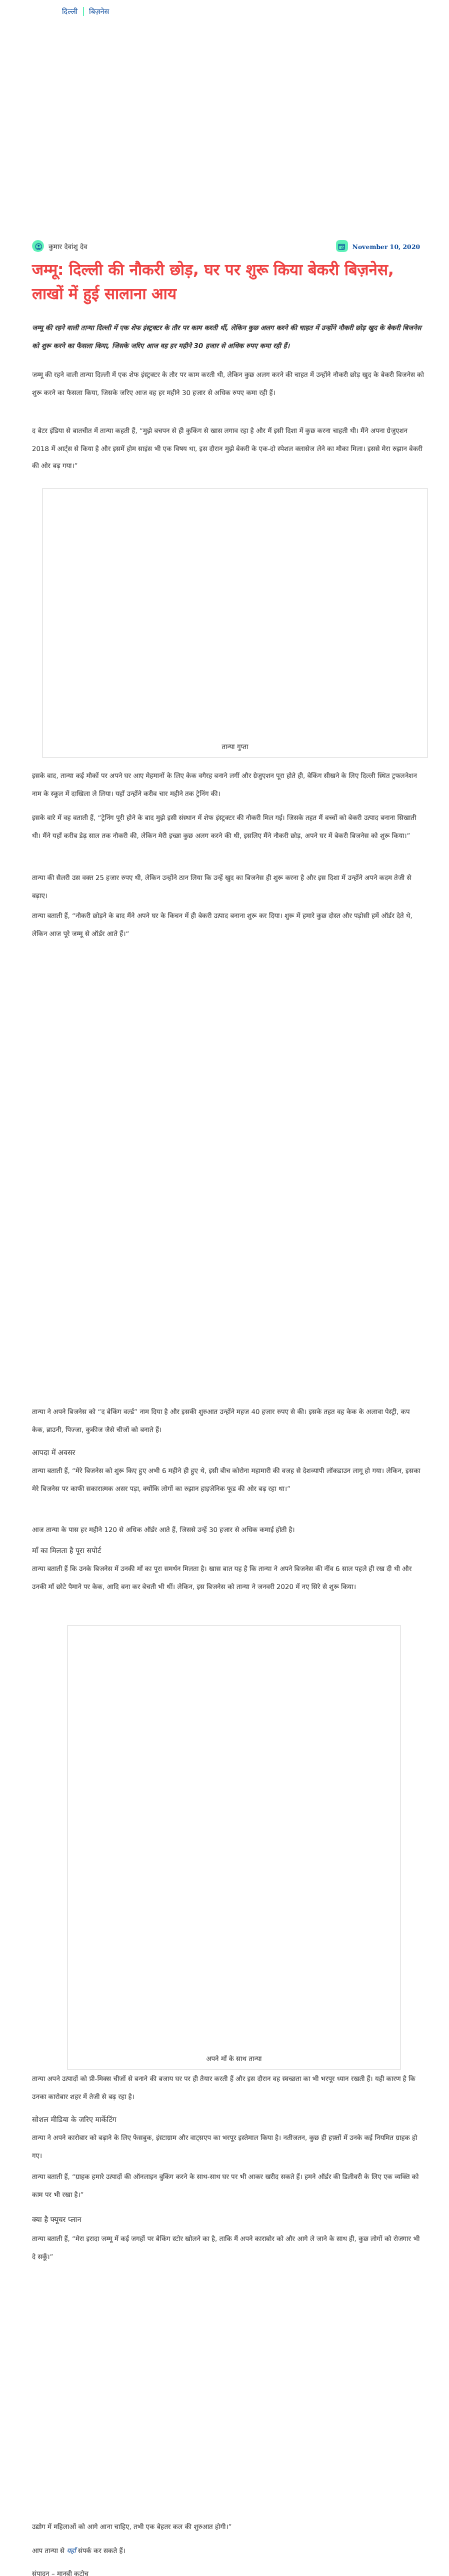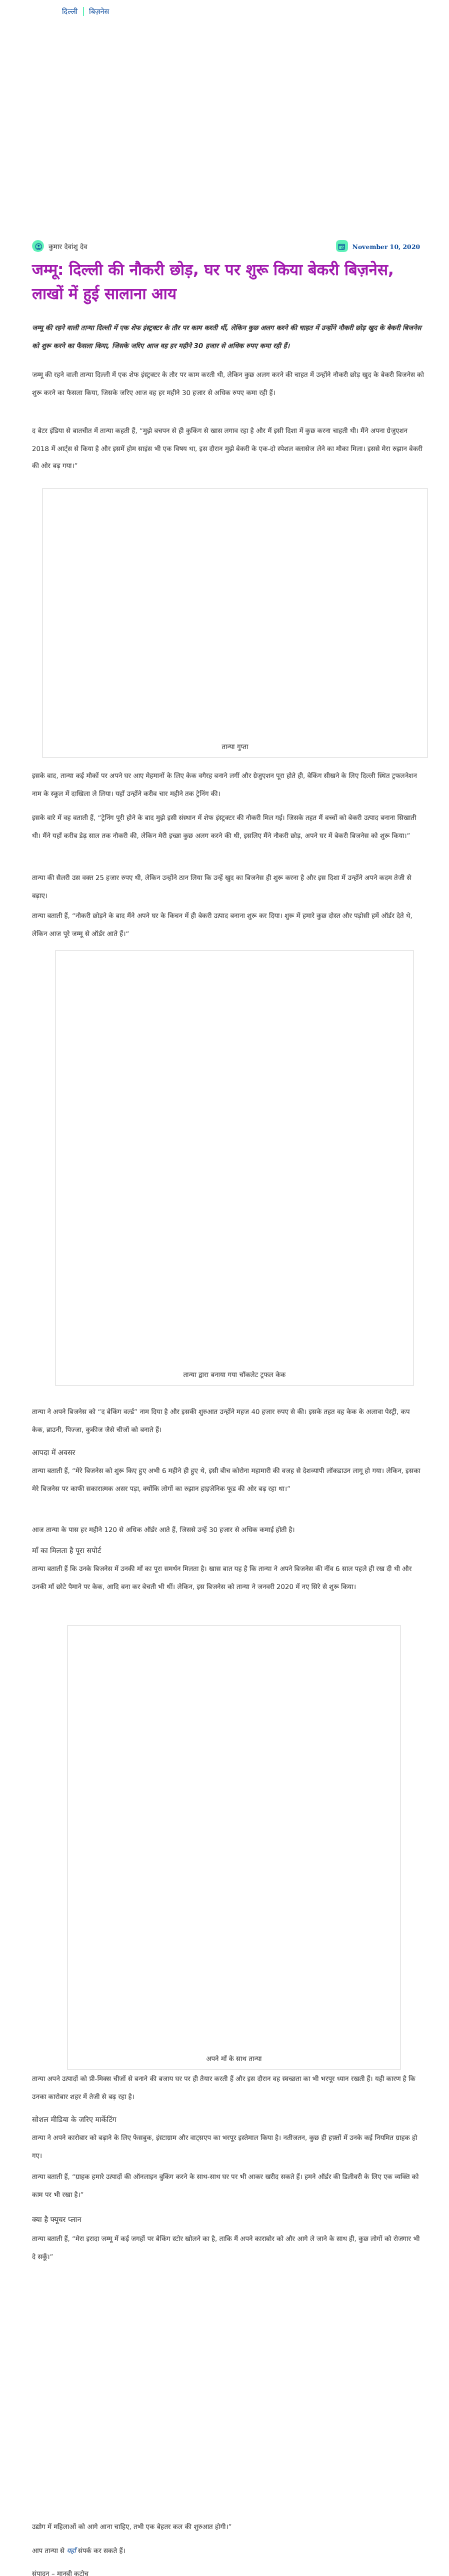"जम्मू: दिल्ली की नौकरी छोड़," .title { color: #a21caf -> #ef4444 }
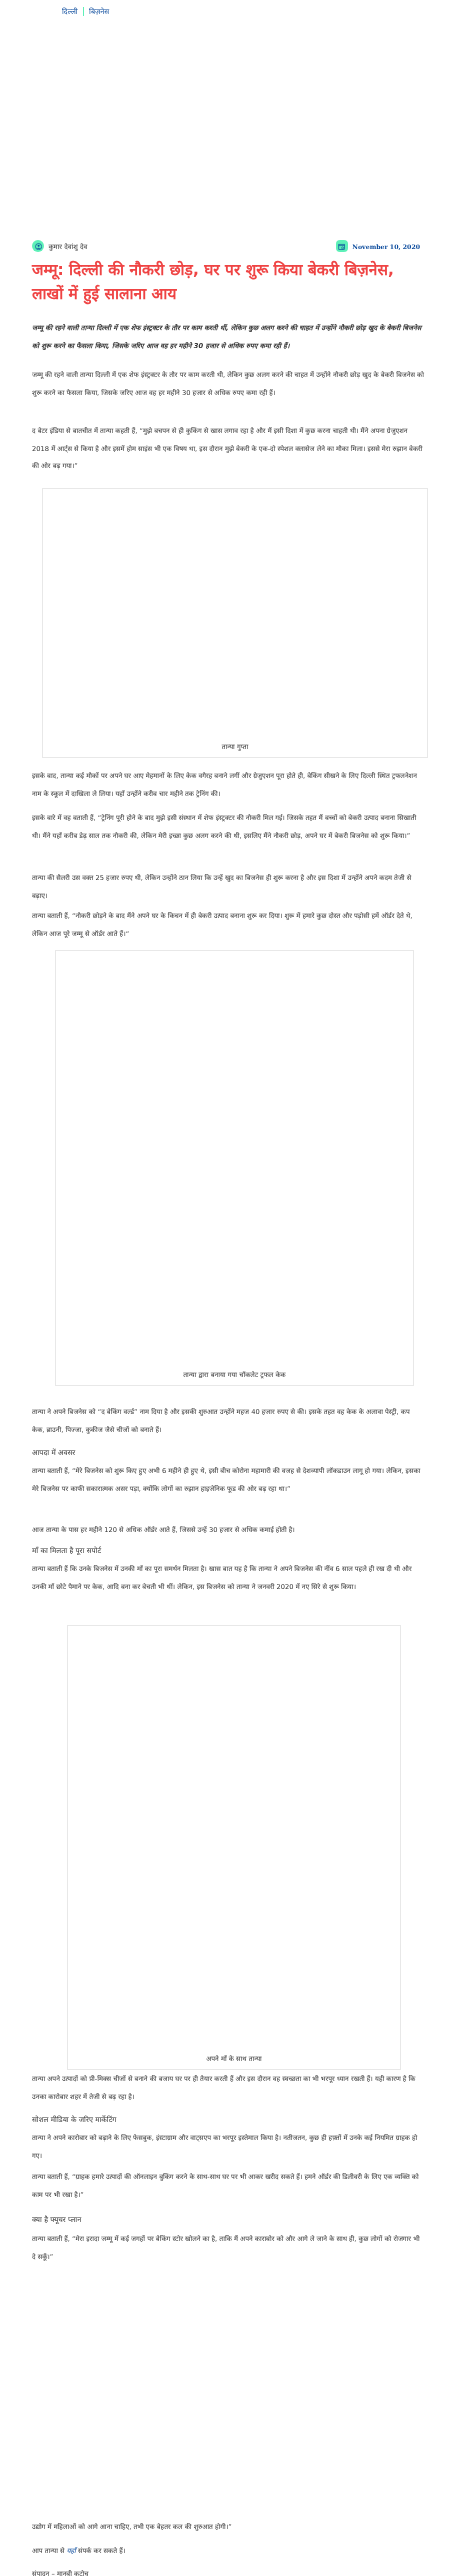"तान्या द्वारा बनाया गया चॉकलेट" figure.abs { html: <figure> <figcaption>तान्या द्वारा बनाया गया चॉकलेट ट्रफल केक</figcaption> </figure> -> none }
